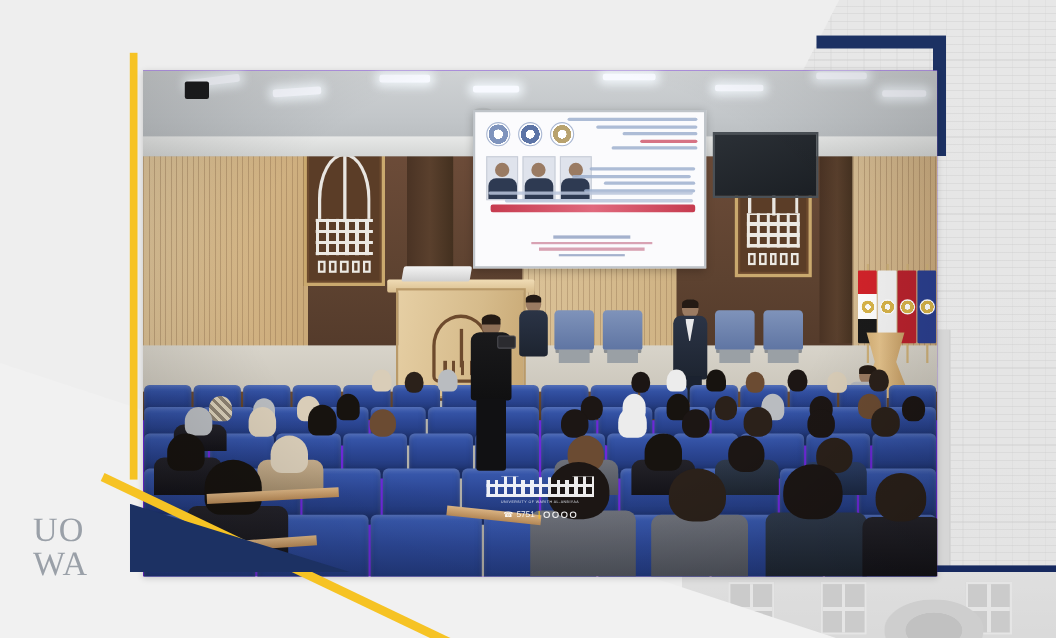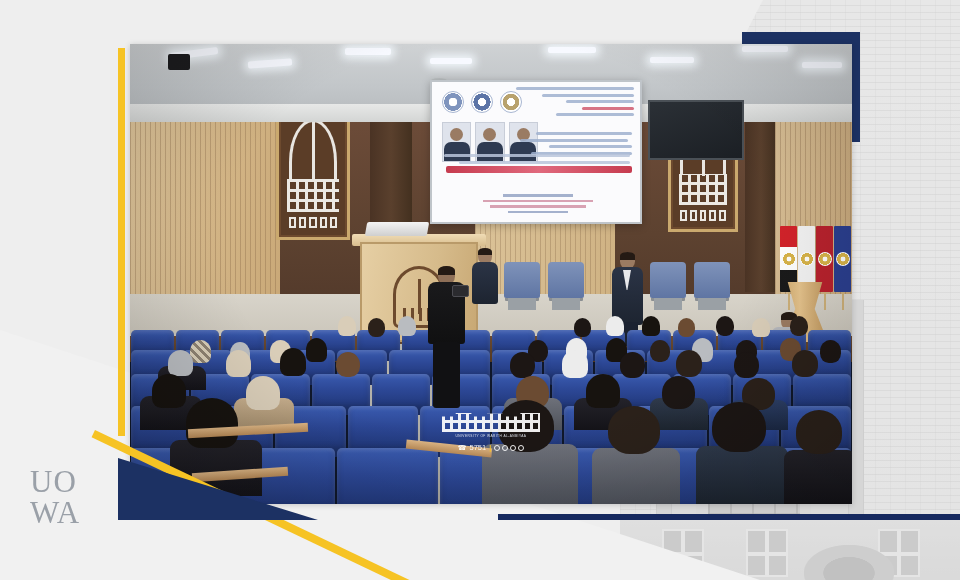"5751" .photo { background: #0f172a -> #6d28d9; top: 44px -> 64px }
